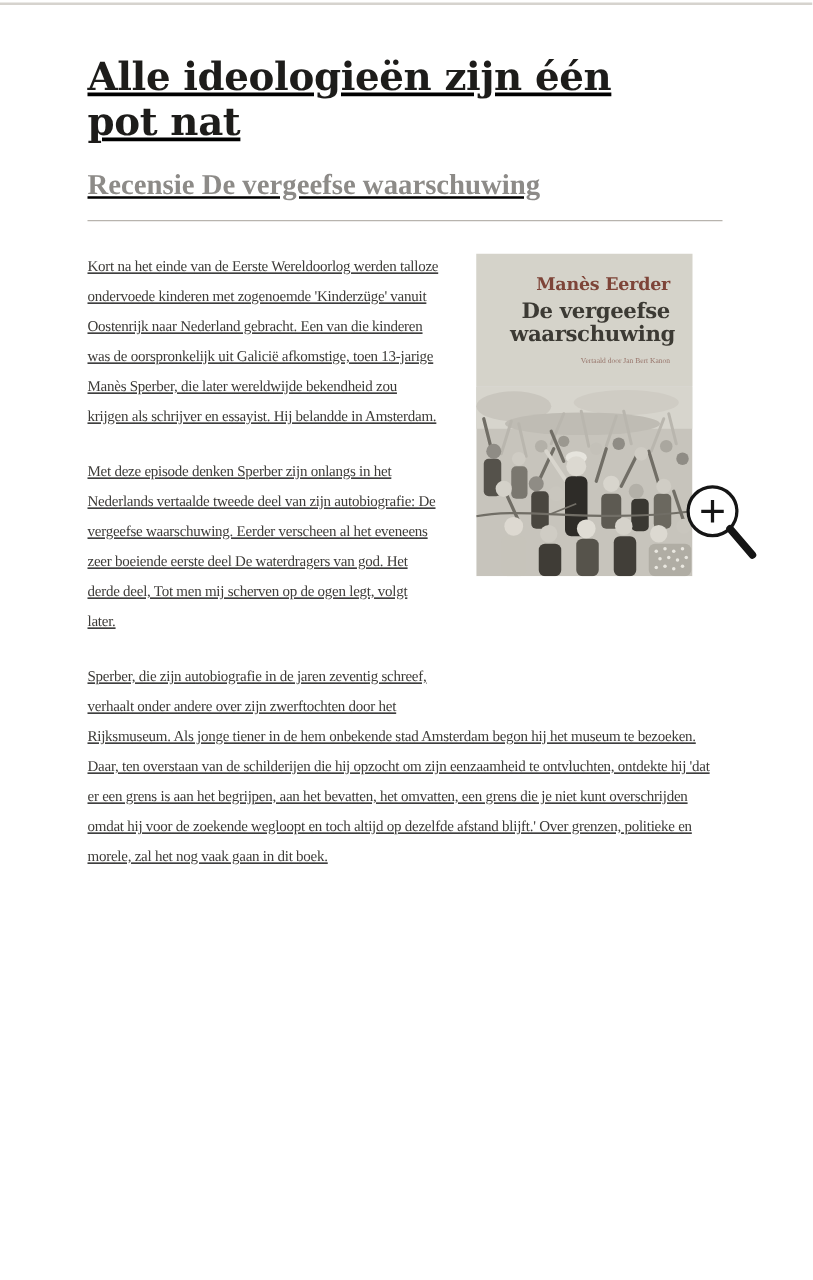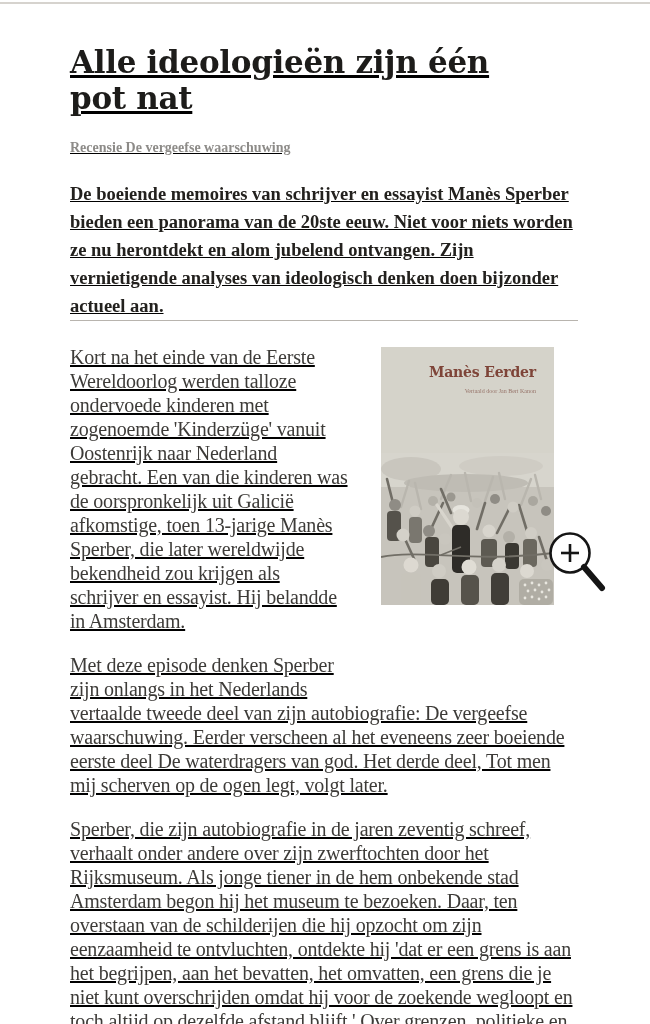"Recensie De vergeefse waarschuwing" .kicker { font-size: 14px -> 23px }
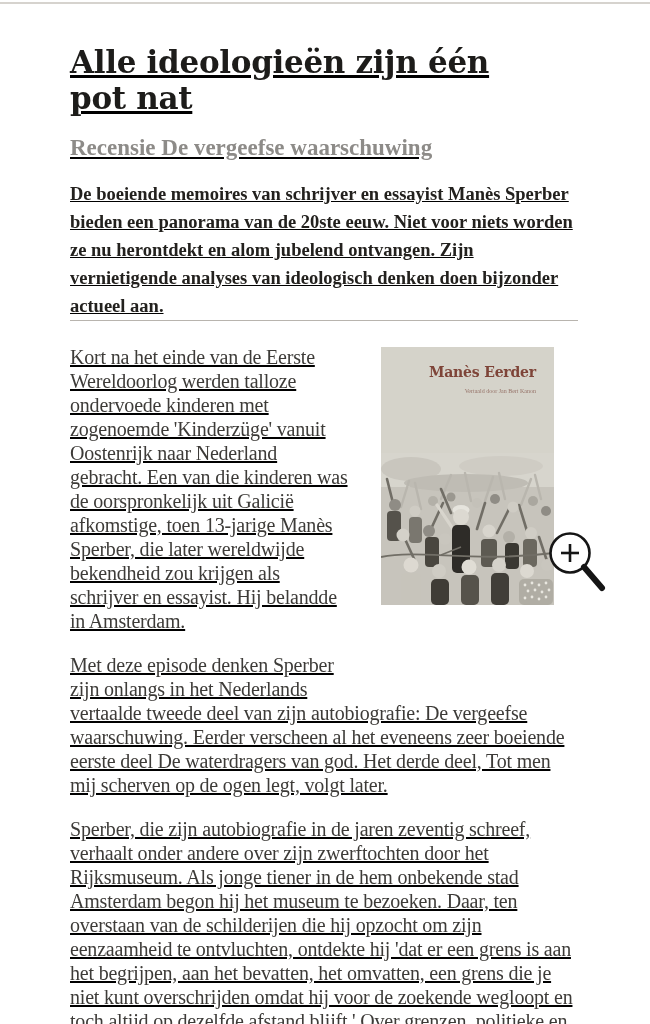"De boeiende memoires van schrijver" p.intro { html: <p>De boeiende memoires van schrijver en essayist Manès Sperber bieden een panorama van de 20ste eeuw. Niet voor niets worden ze nu herontdekt en alom jubelend ontvangen. Zijn vernietigende analyses van ideologisch denken doen bijzonder actueel aan.</p> -> none }
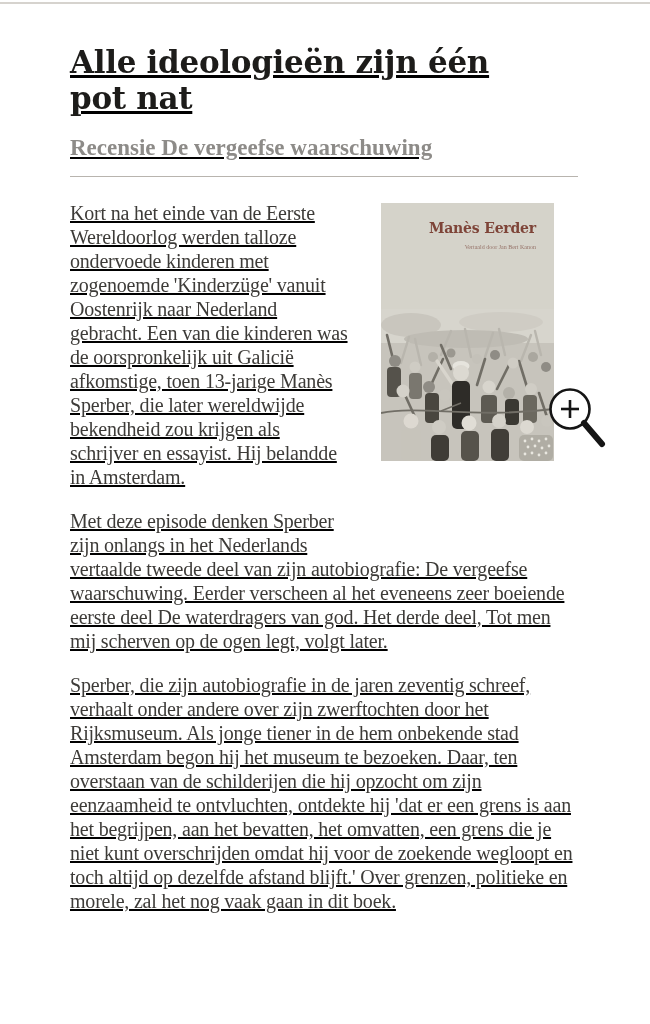"Kort na het einde van" .article-body p { font-size: 20px -> 12px }
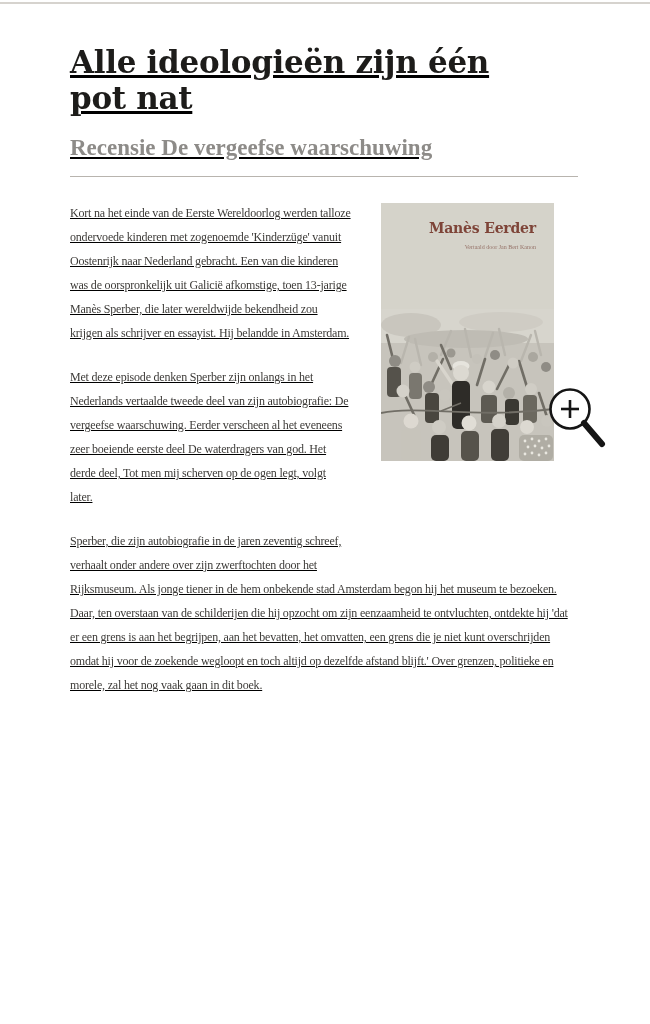"De vergeefse waarschuwing" div.cover-title { html: none -> <div>De vergeefse waarschuwing</div> }
